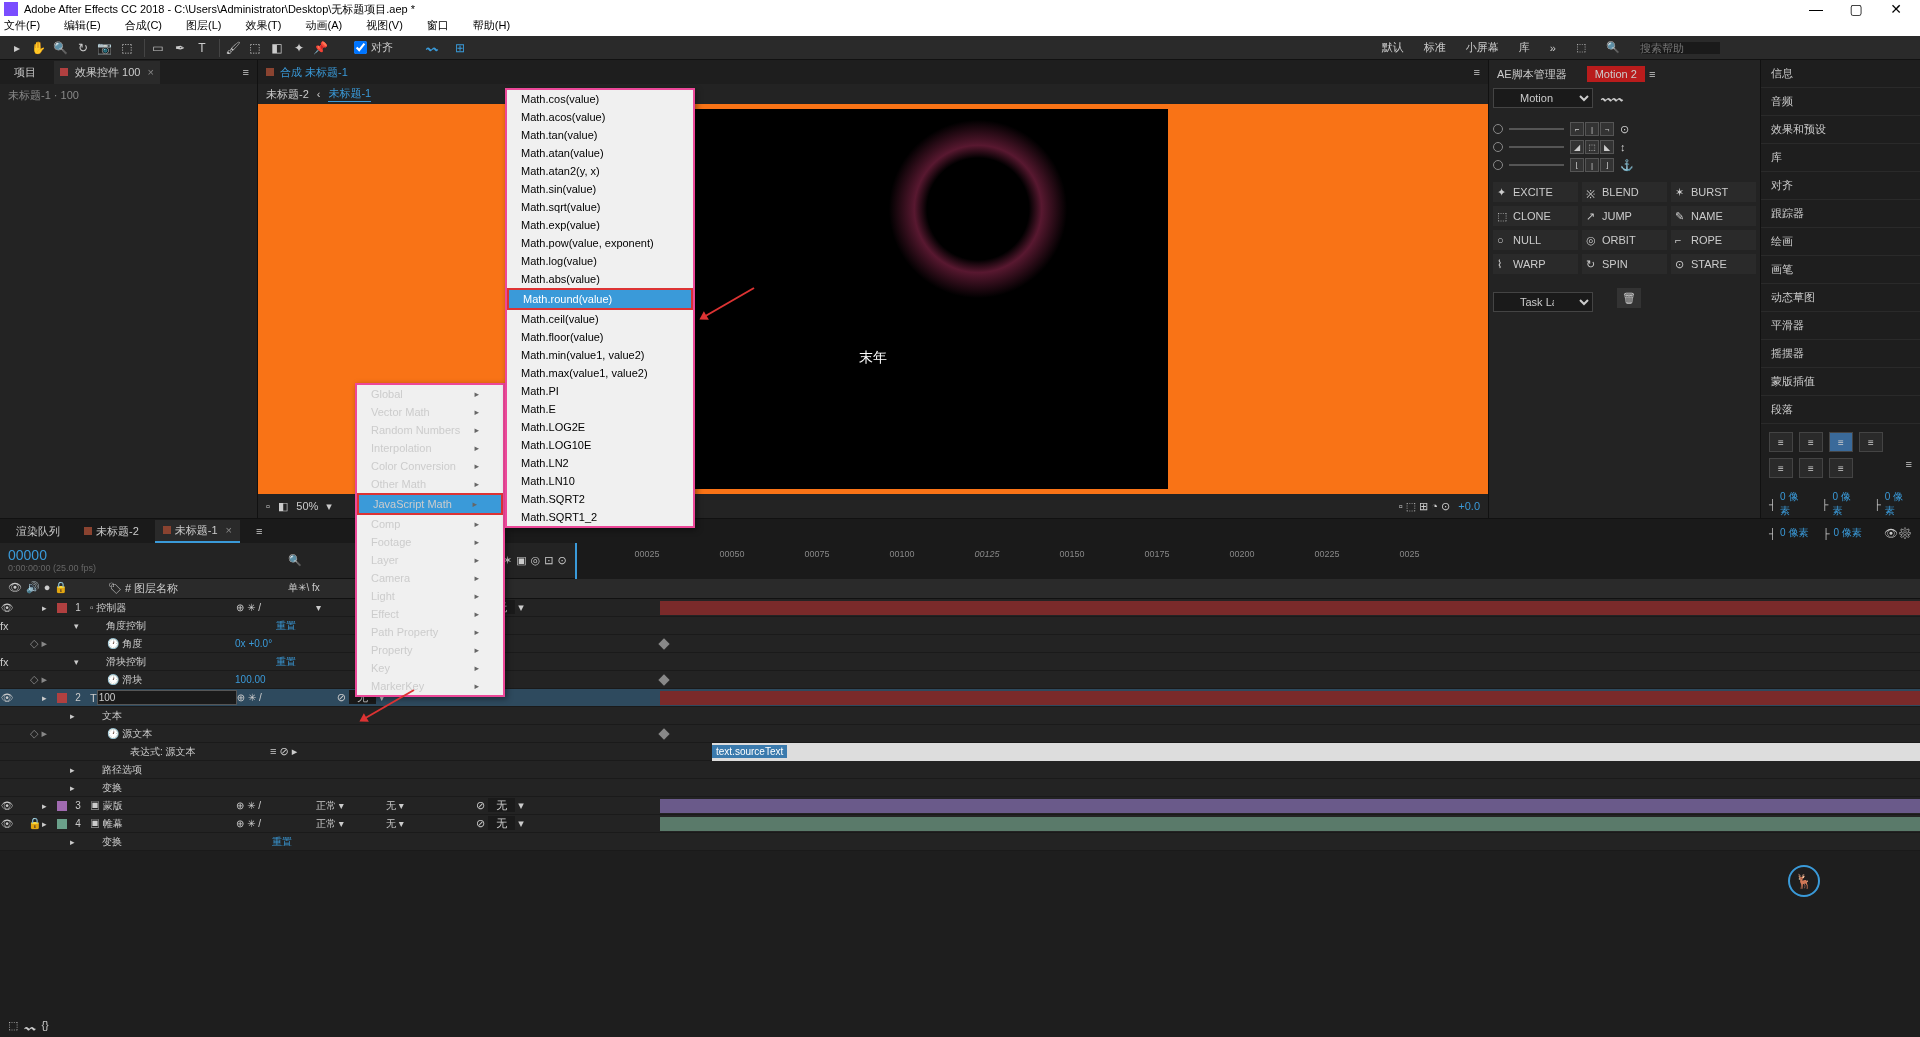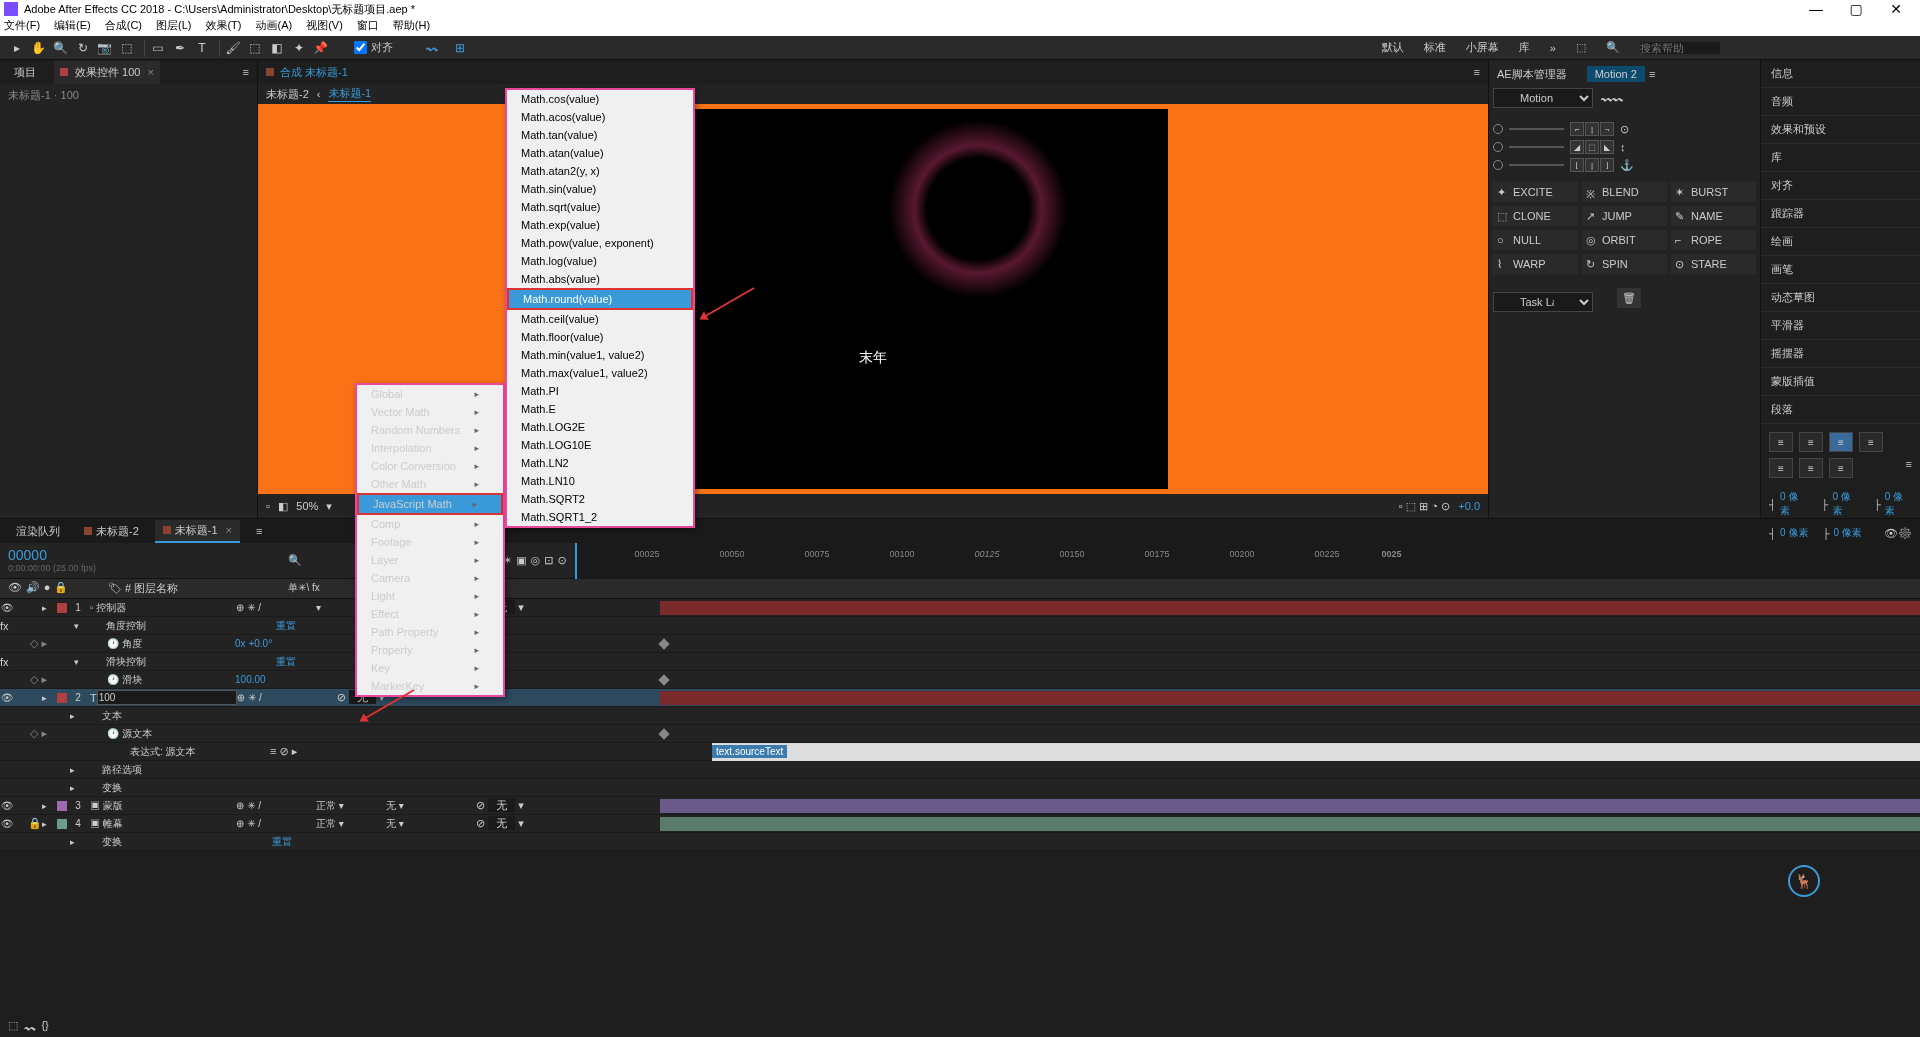"文件(F)" .menubar { gap: 14px -> 24px }
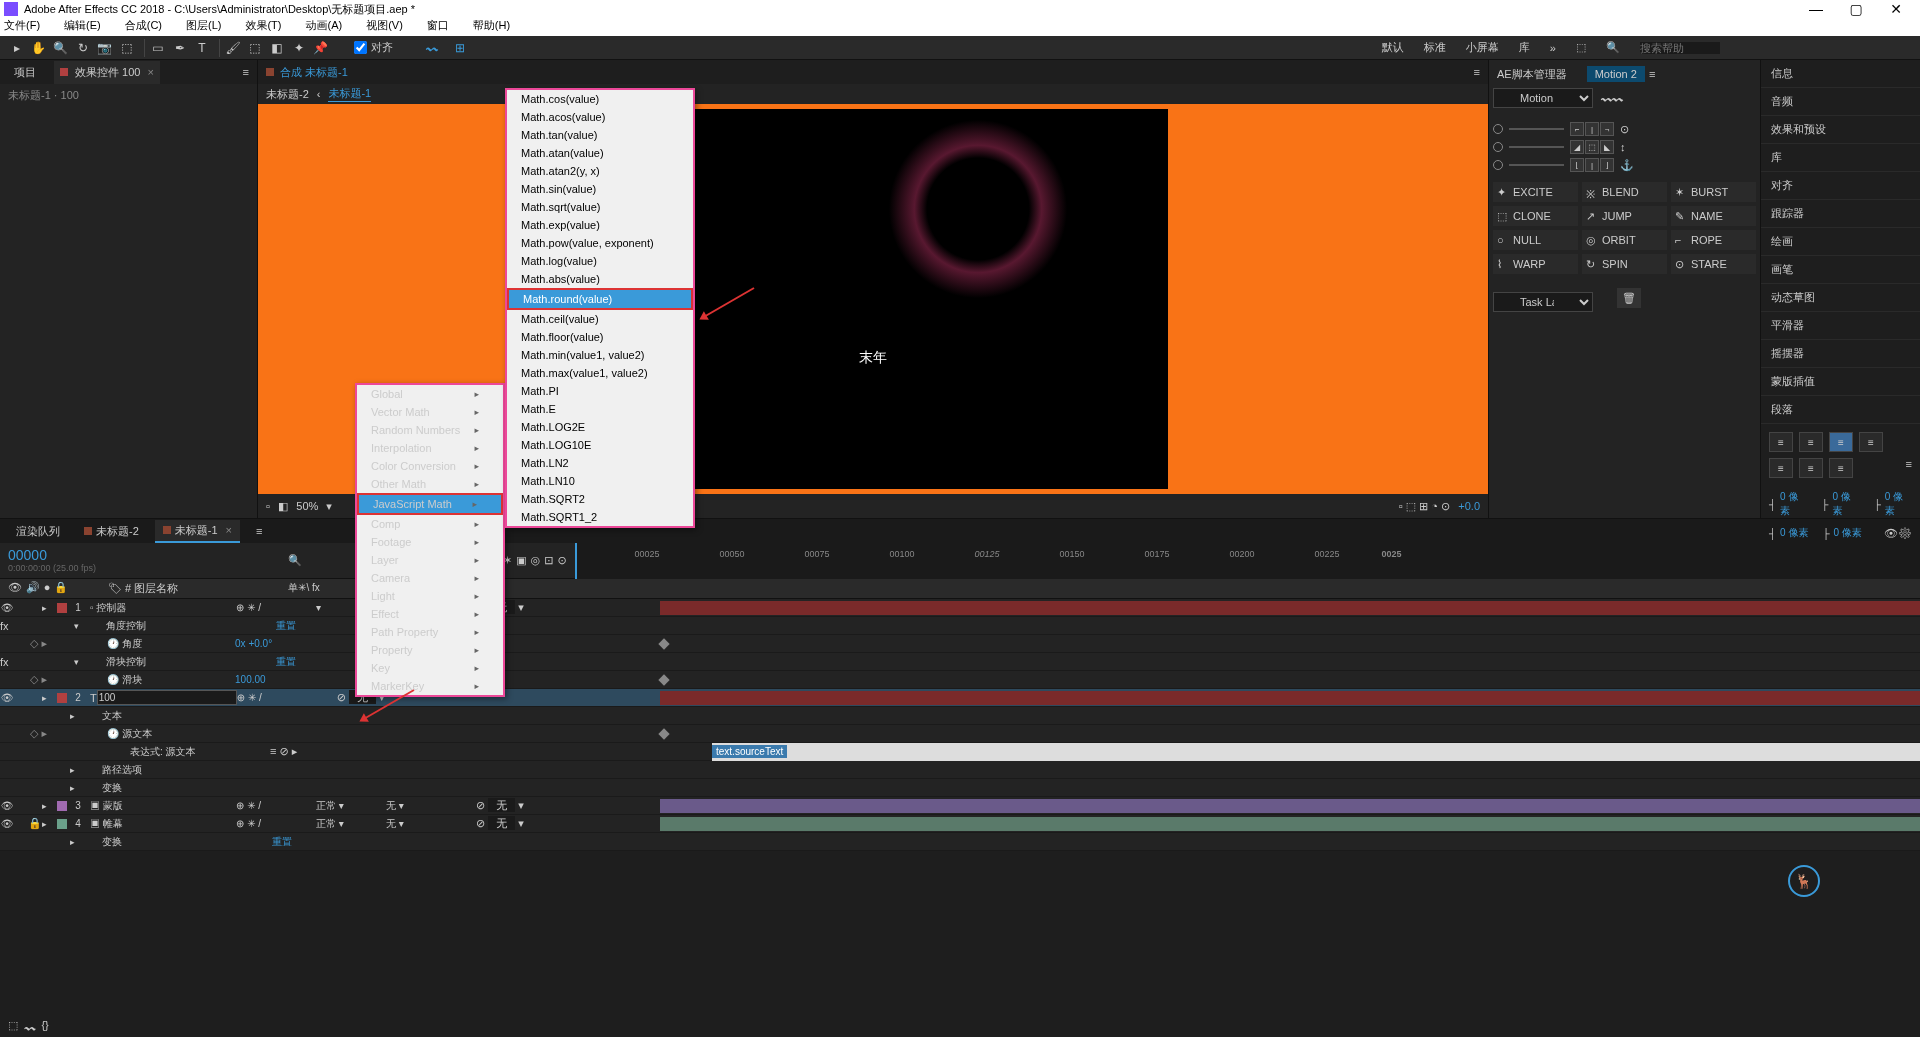"Motion 2" span { background: #0c4a6e -> #b91c1c }
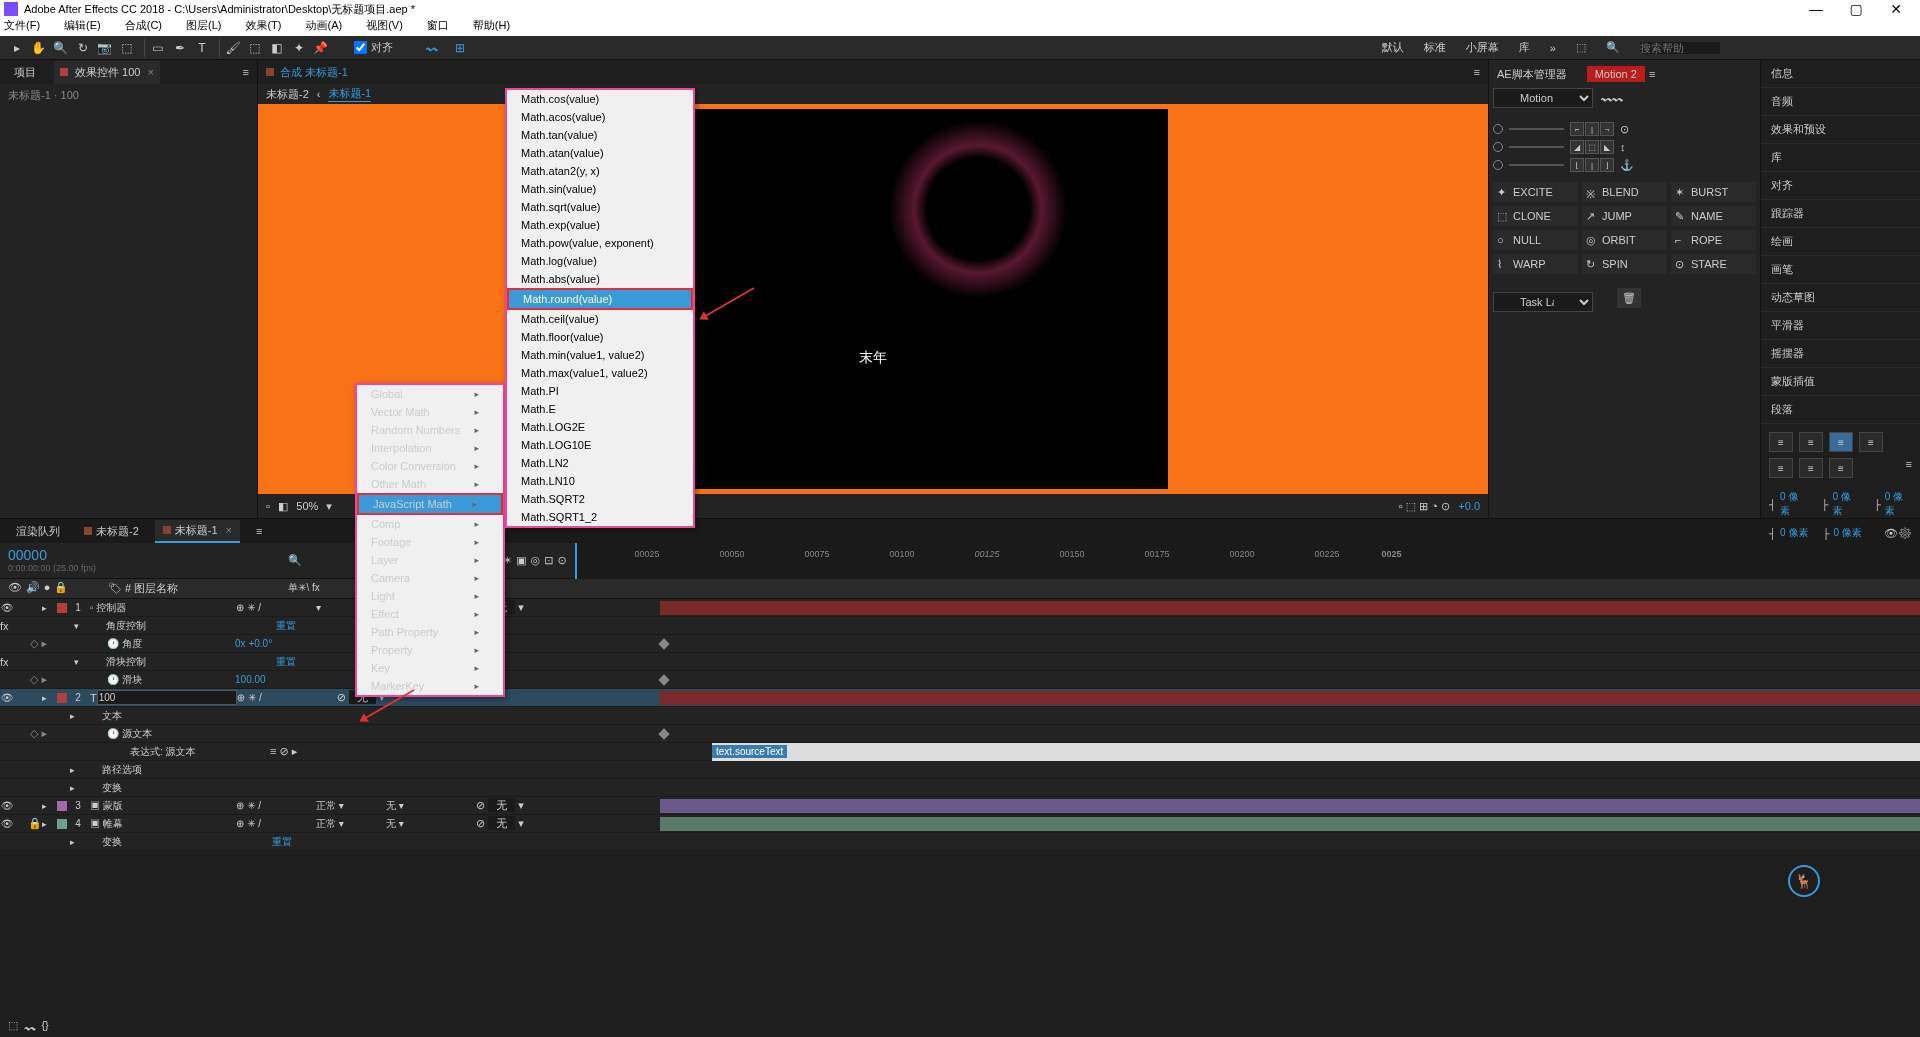"0025" span.tick { font-weight: bold -> none; left: 807px -> 825px }
